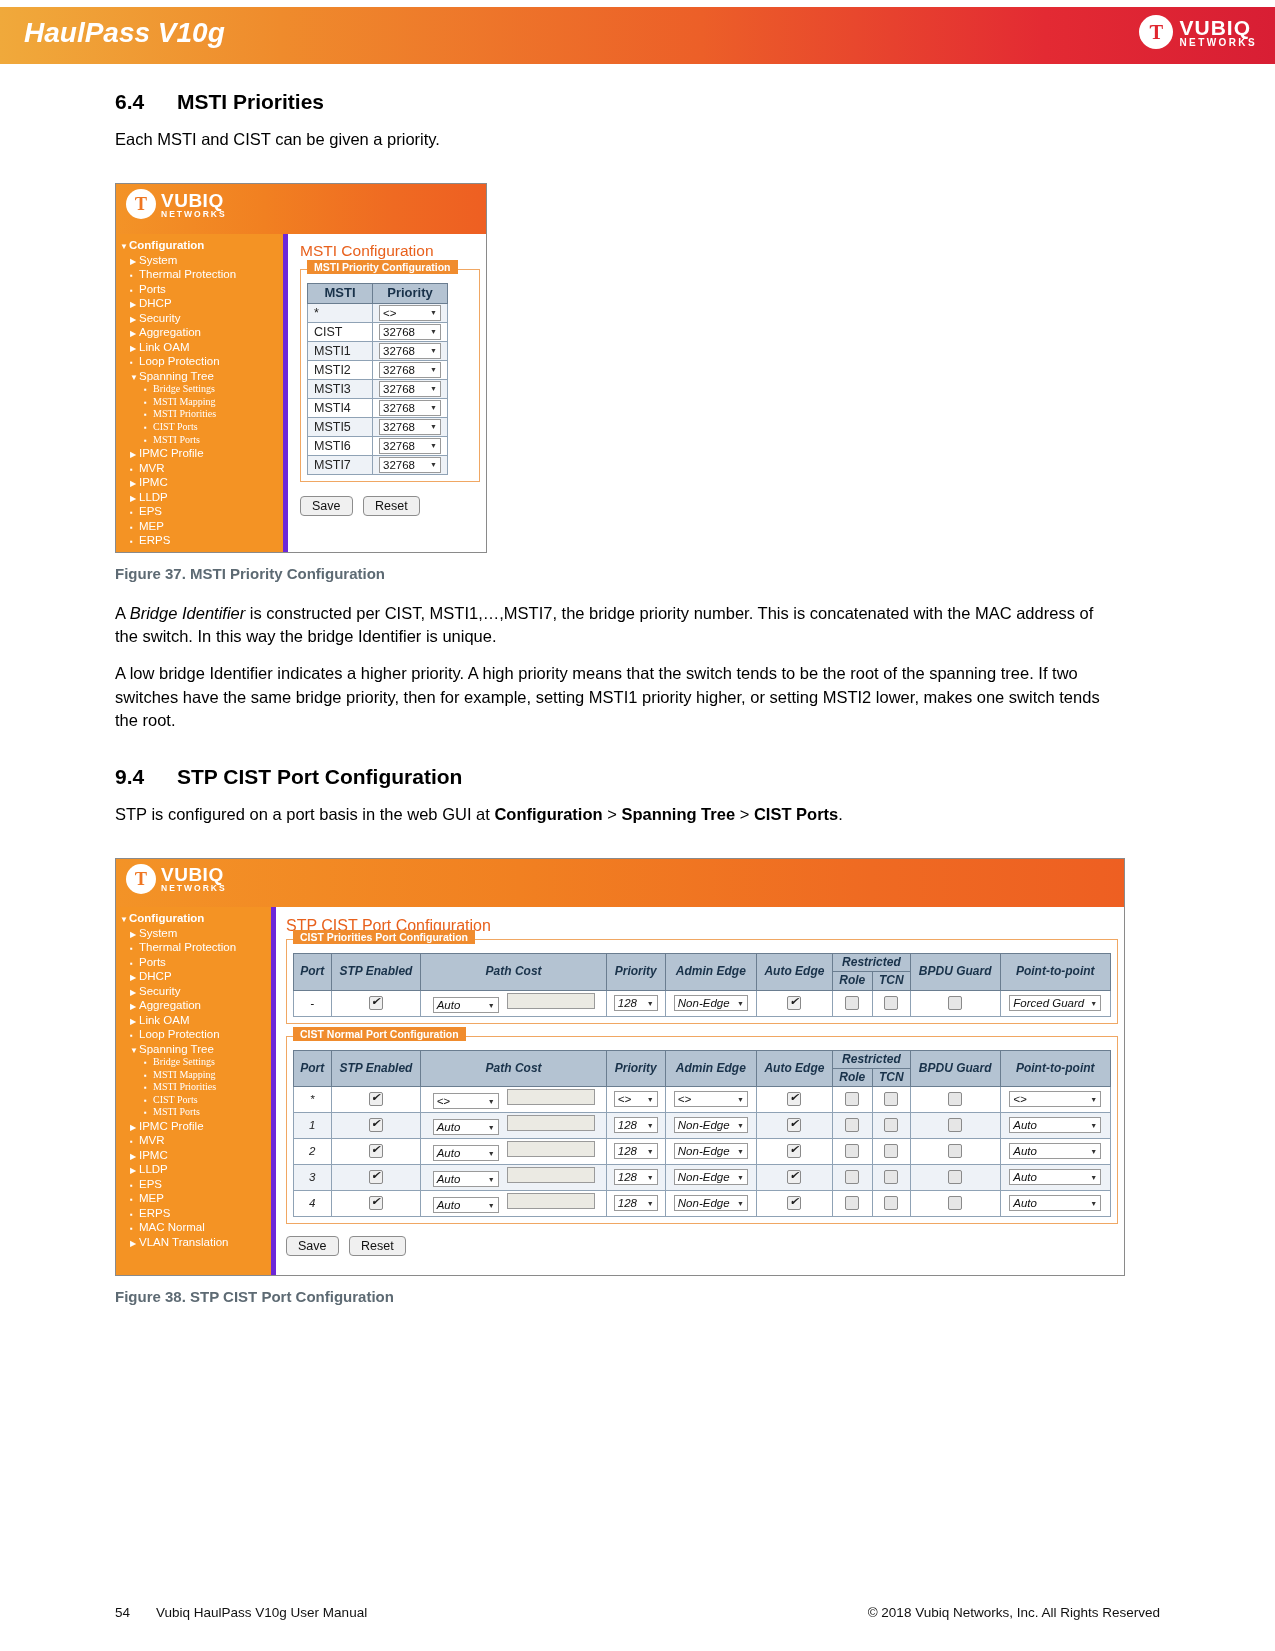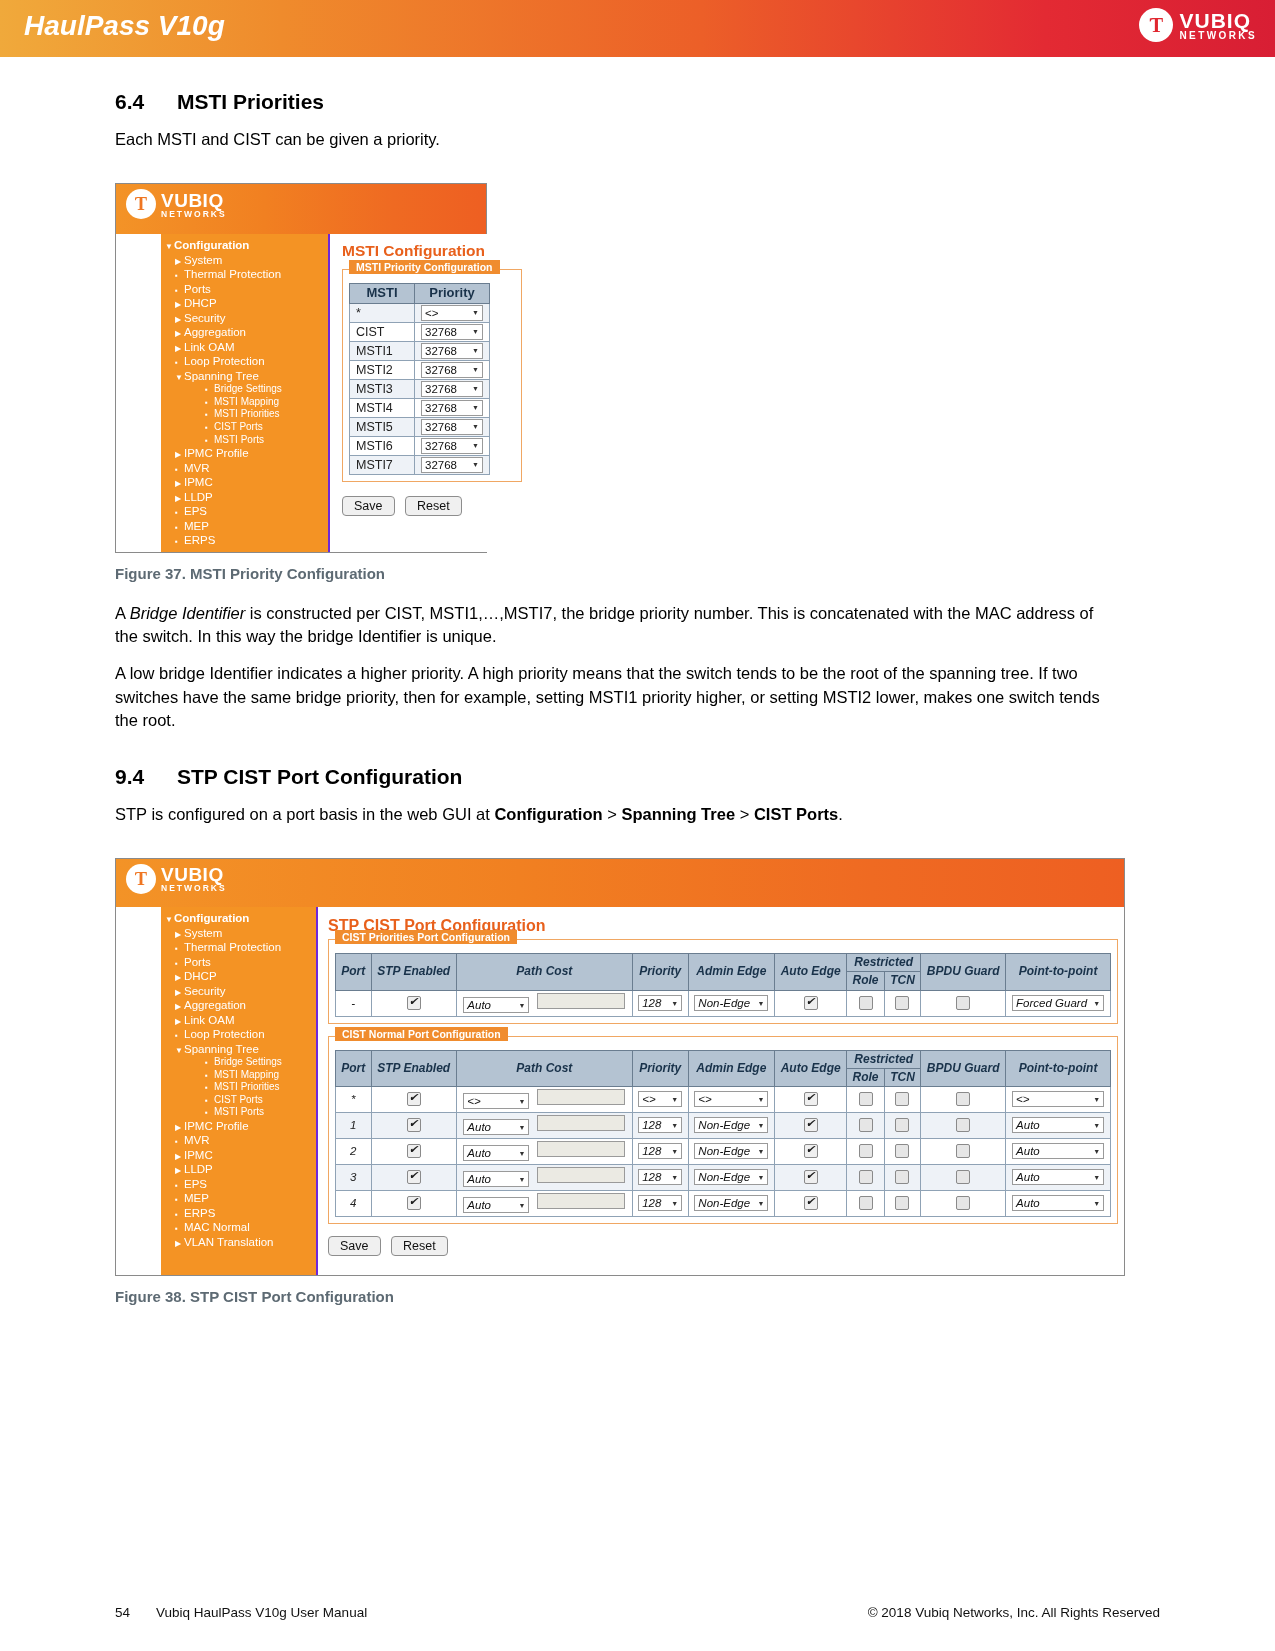"HaulPass V10g" .page-banner { top: 0 -> 7px }
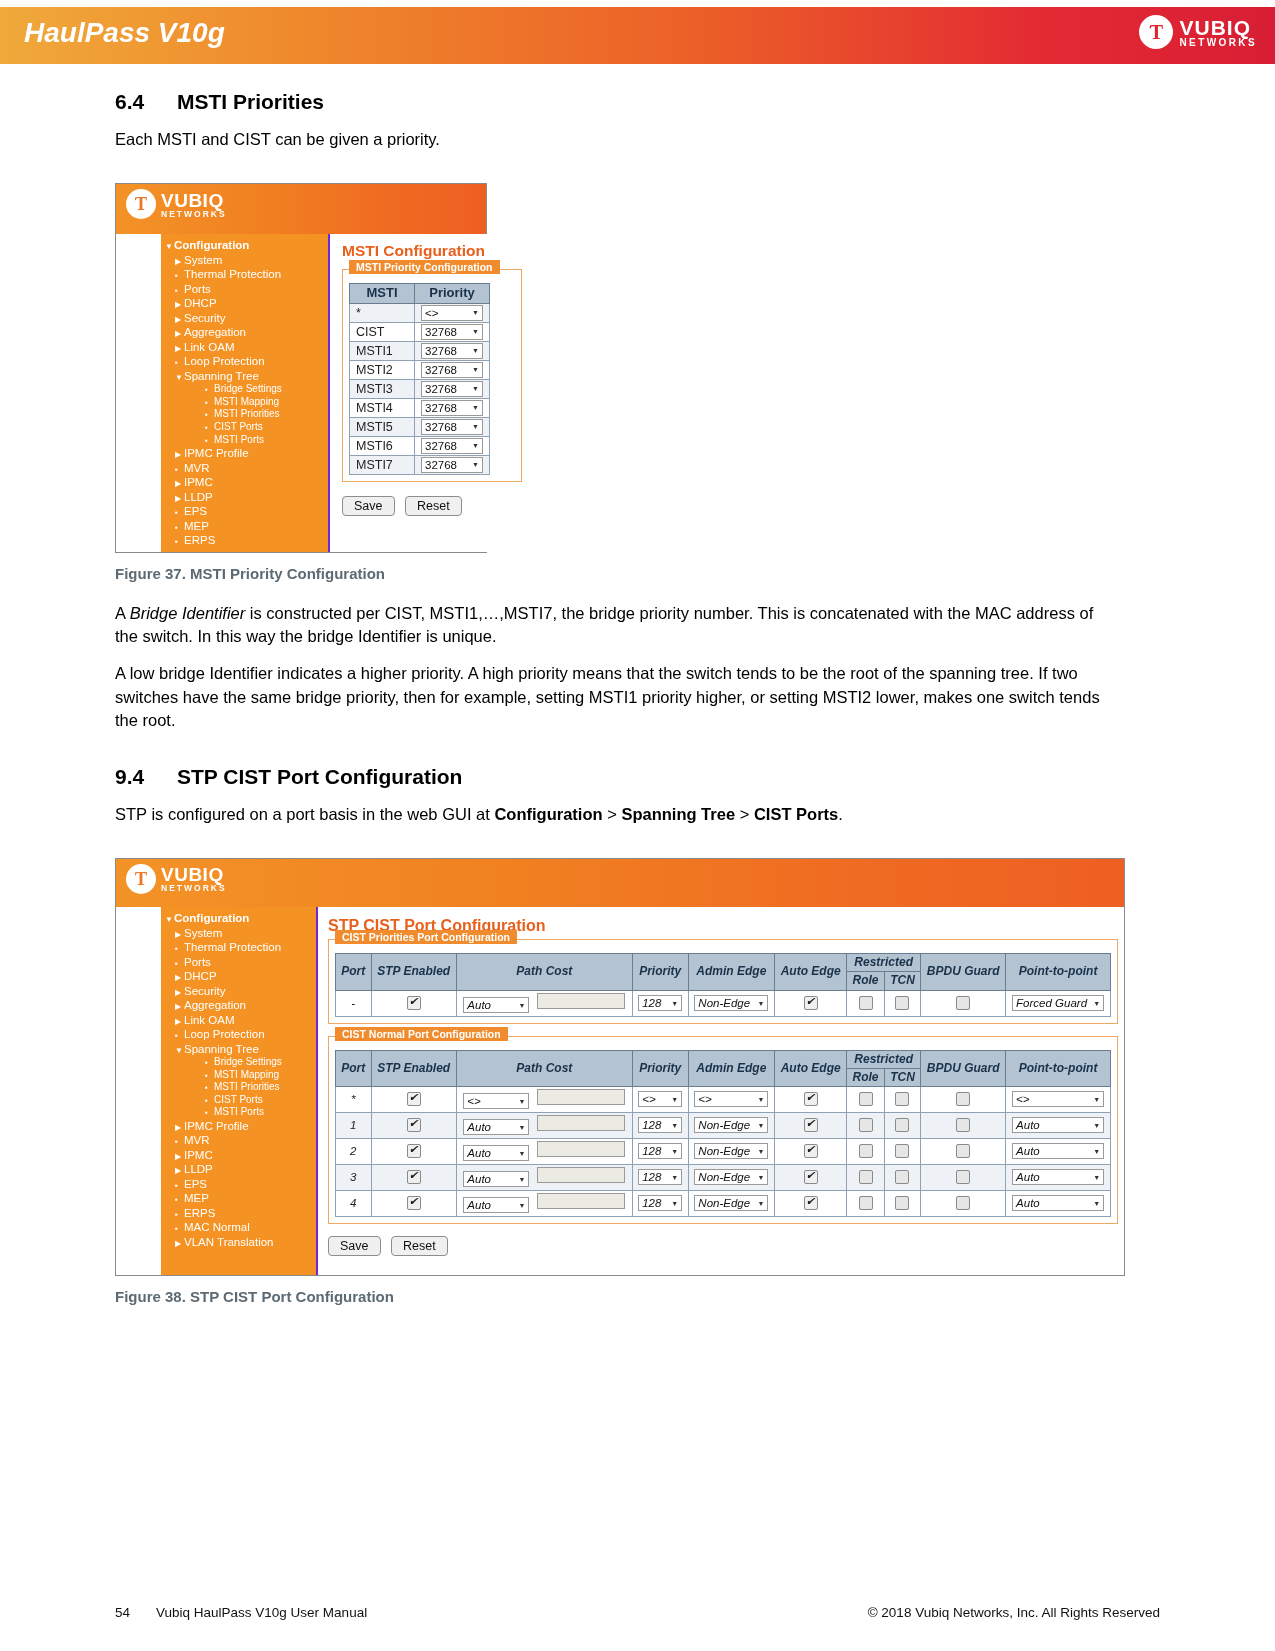"▼ Configuration" .nav { border-right: 2px solid #6d28d9 -> 5px solid #6d28d9; margin-left: 45px -> none }
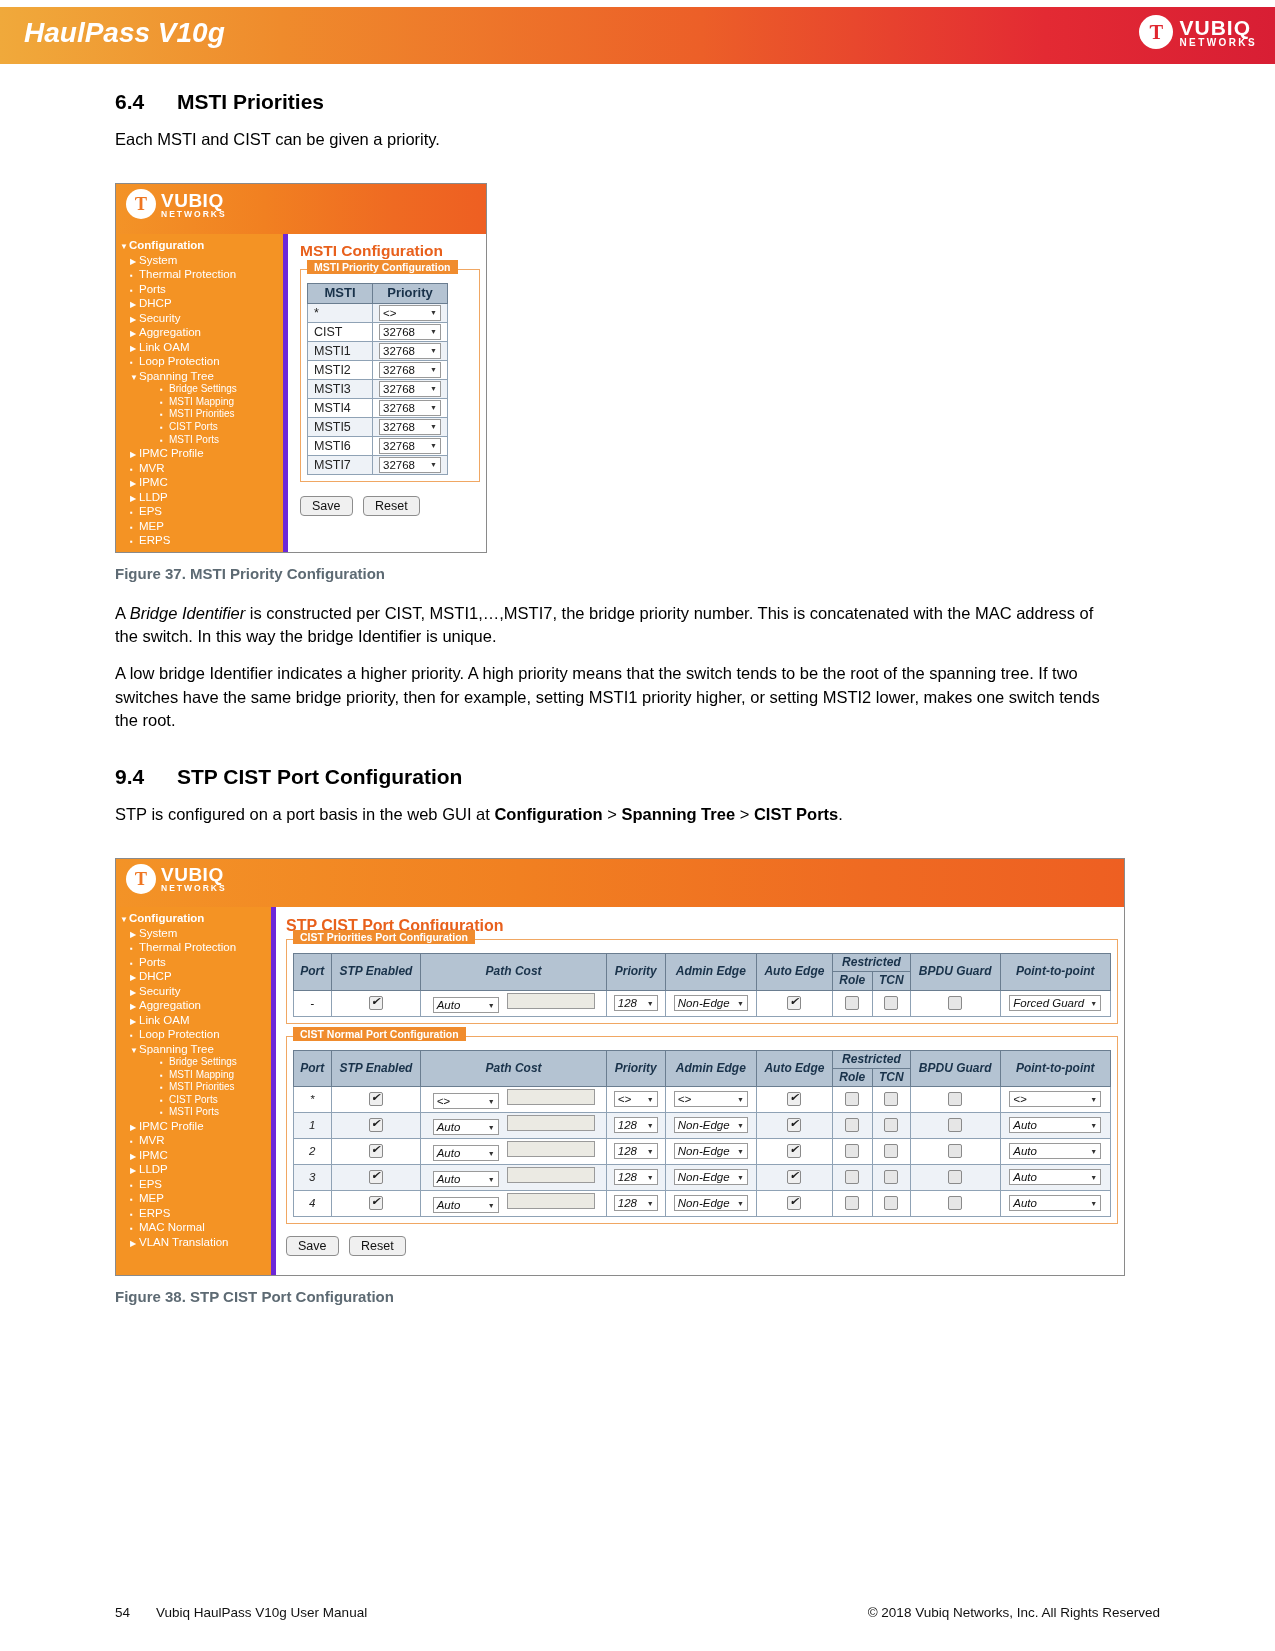"MSTI Configuration" .page-title { font-weight: bold -> normal }
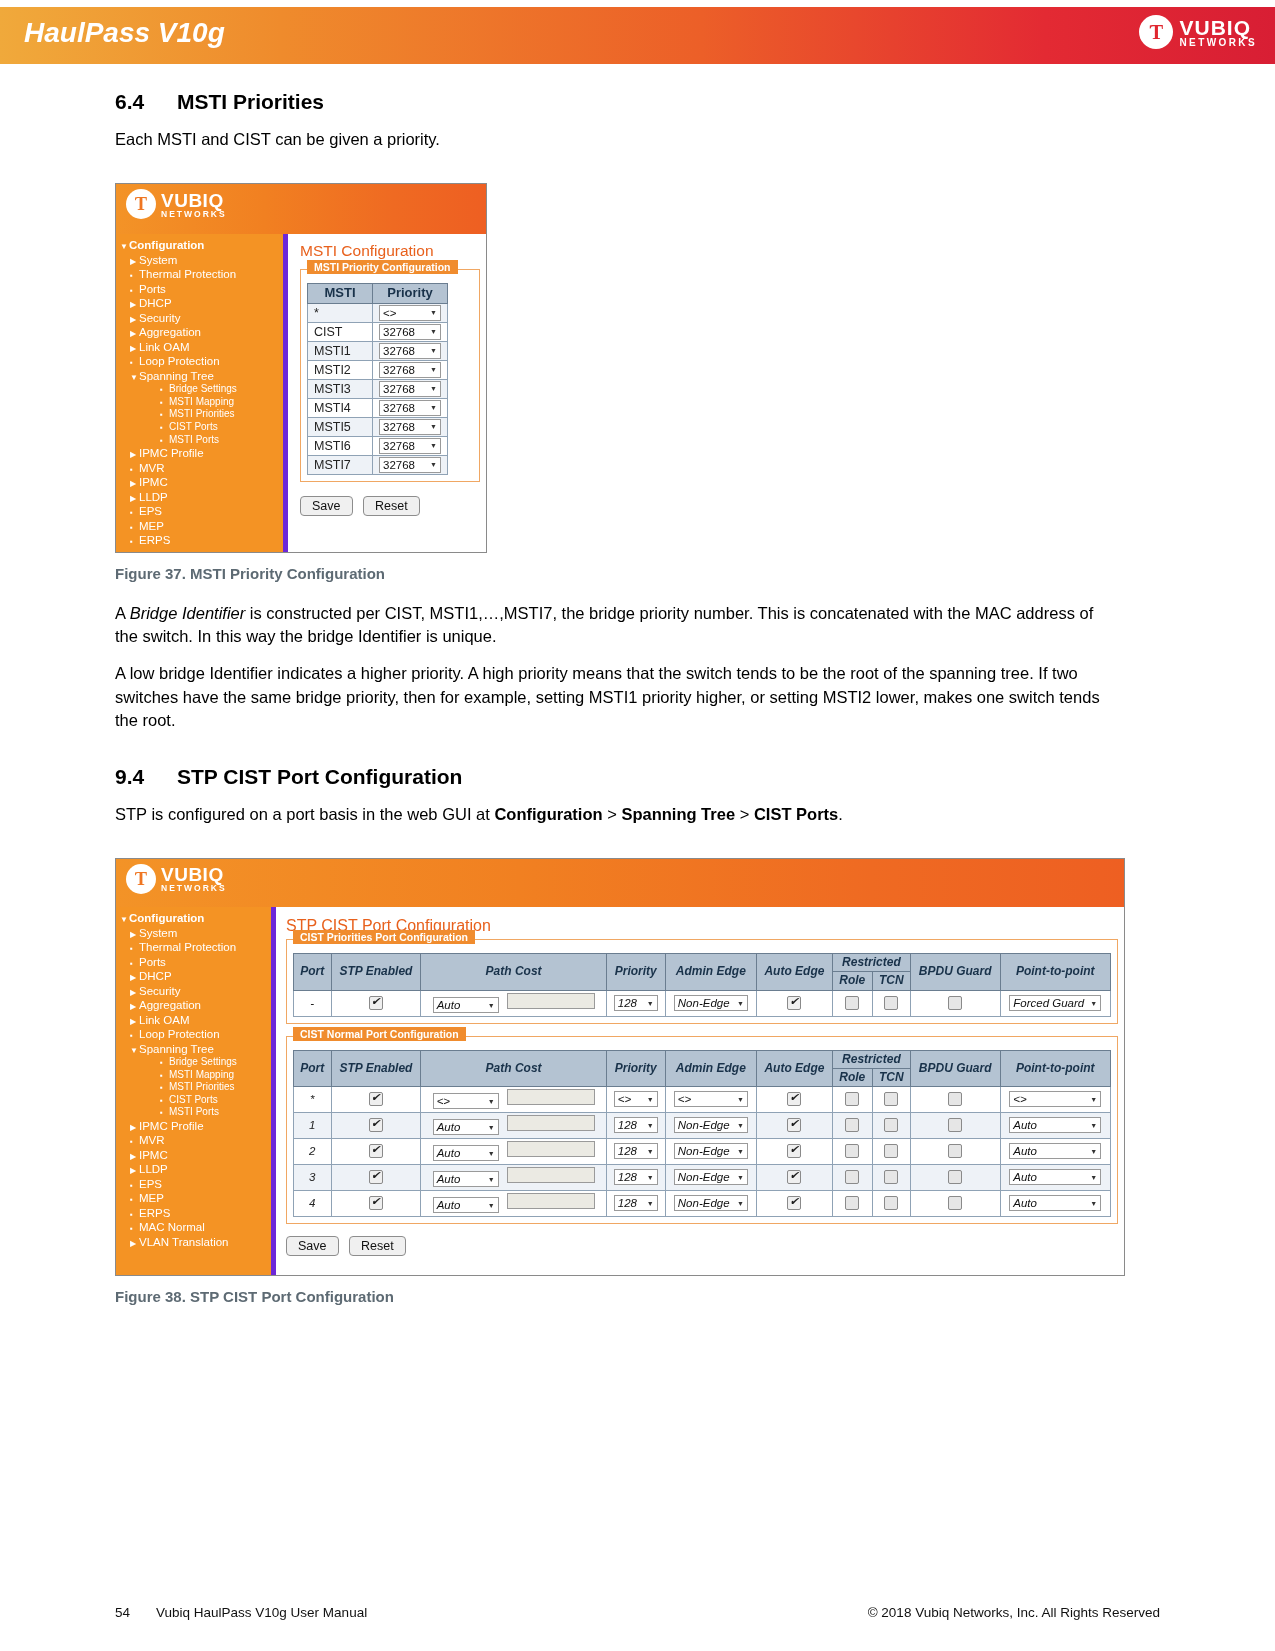"▪ Bridge Settings" .nav .ni.l2 { font-family: none -> Liberation Serif, serif; padding-left: 44px -> 28px }
